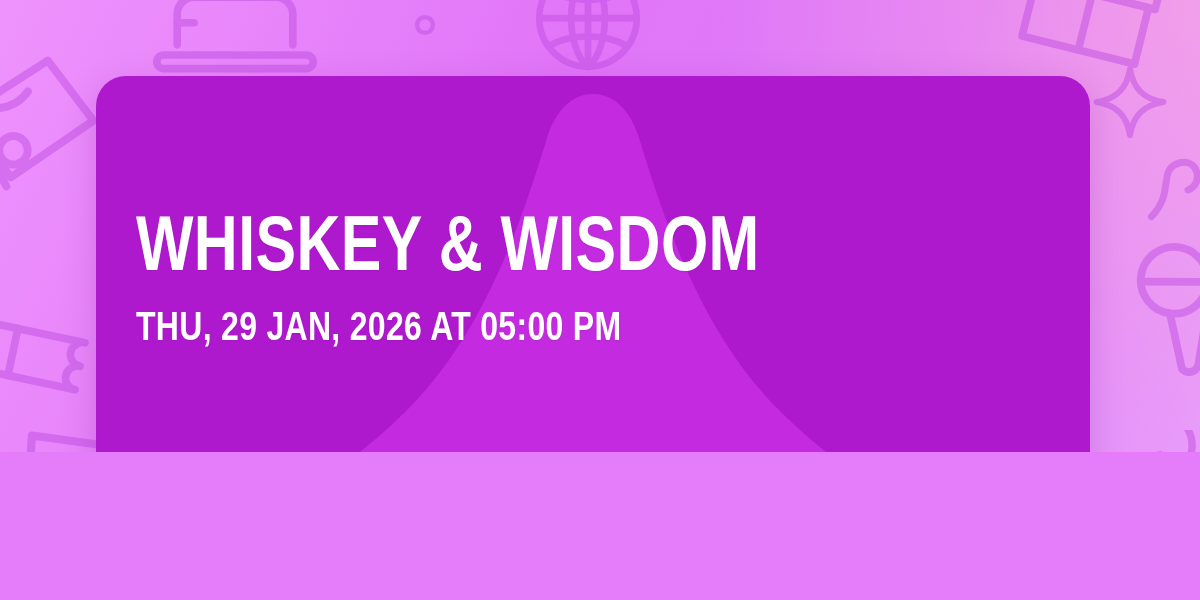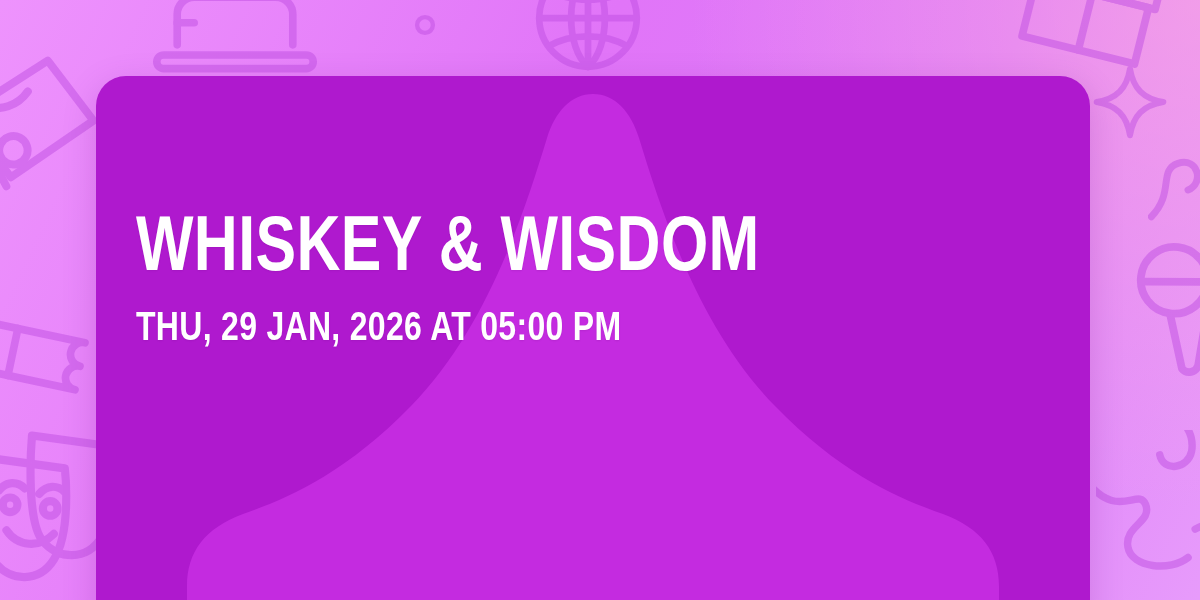"WHISKEY & WISDOM" .stage { height: 600px -> 452px }
